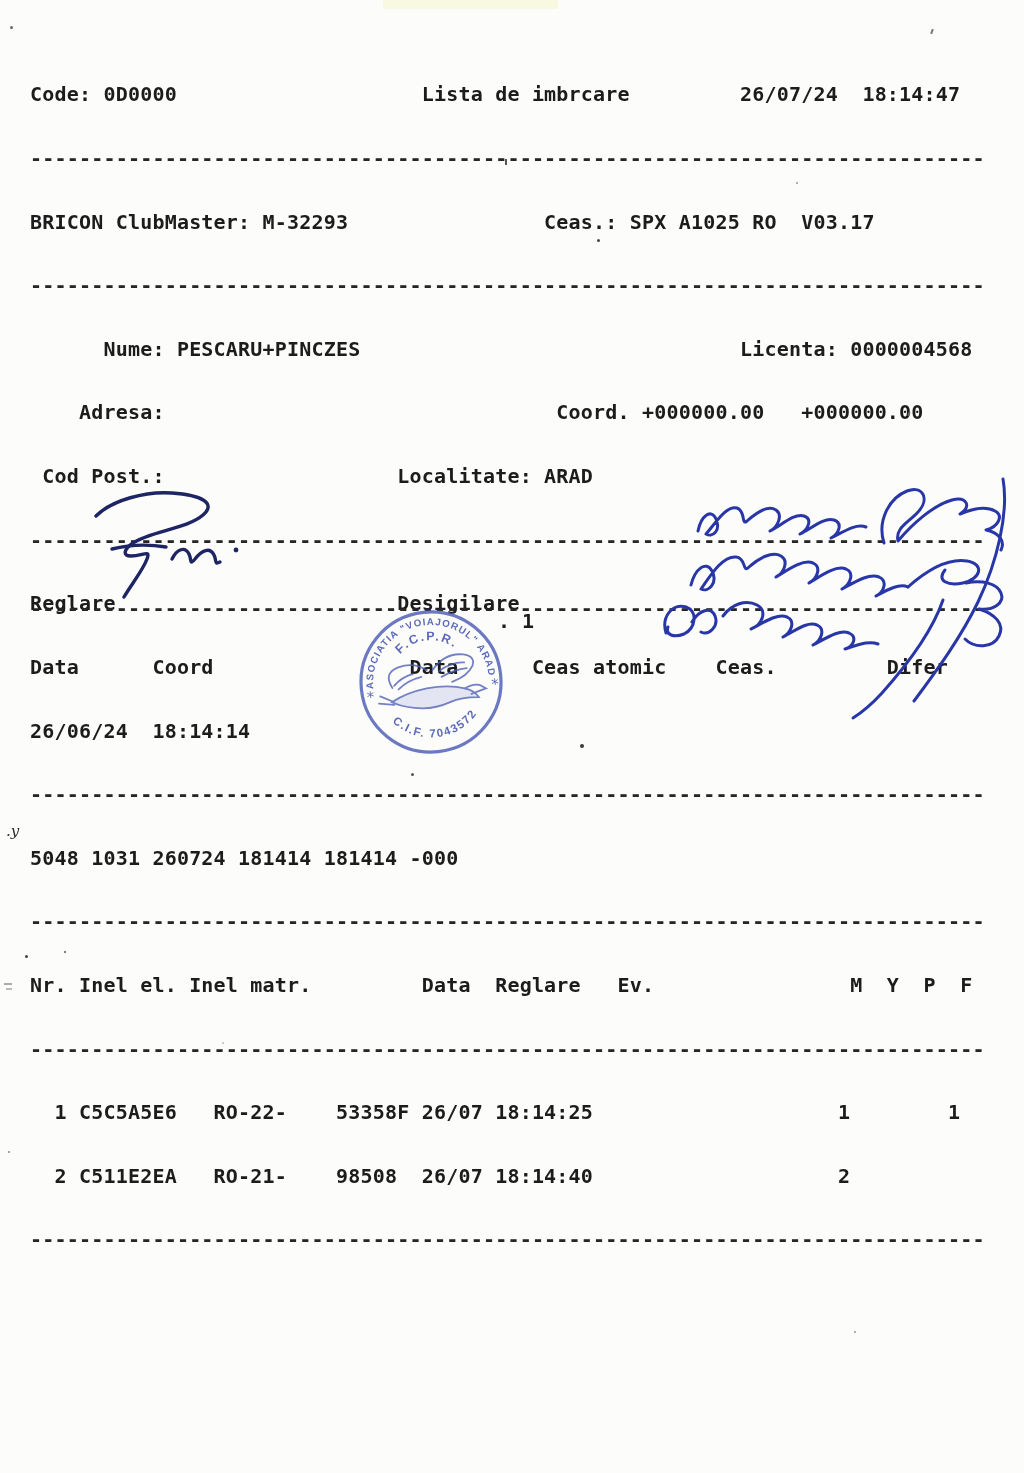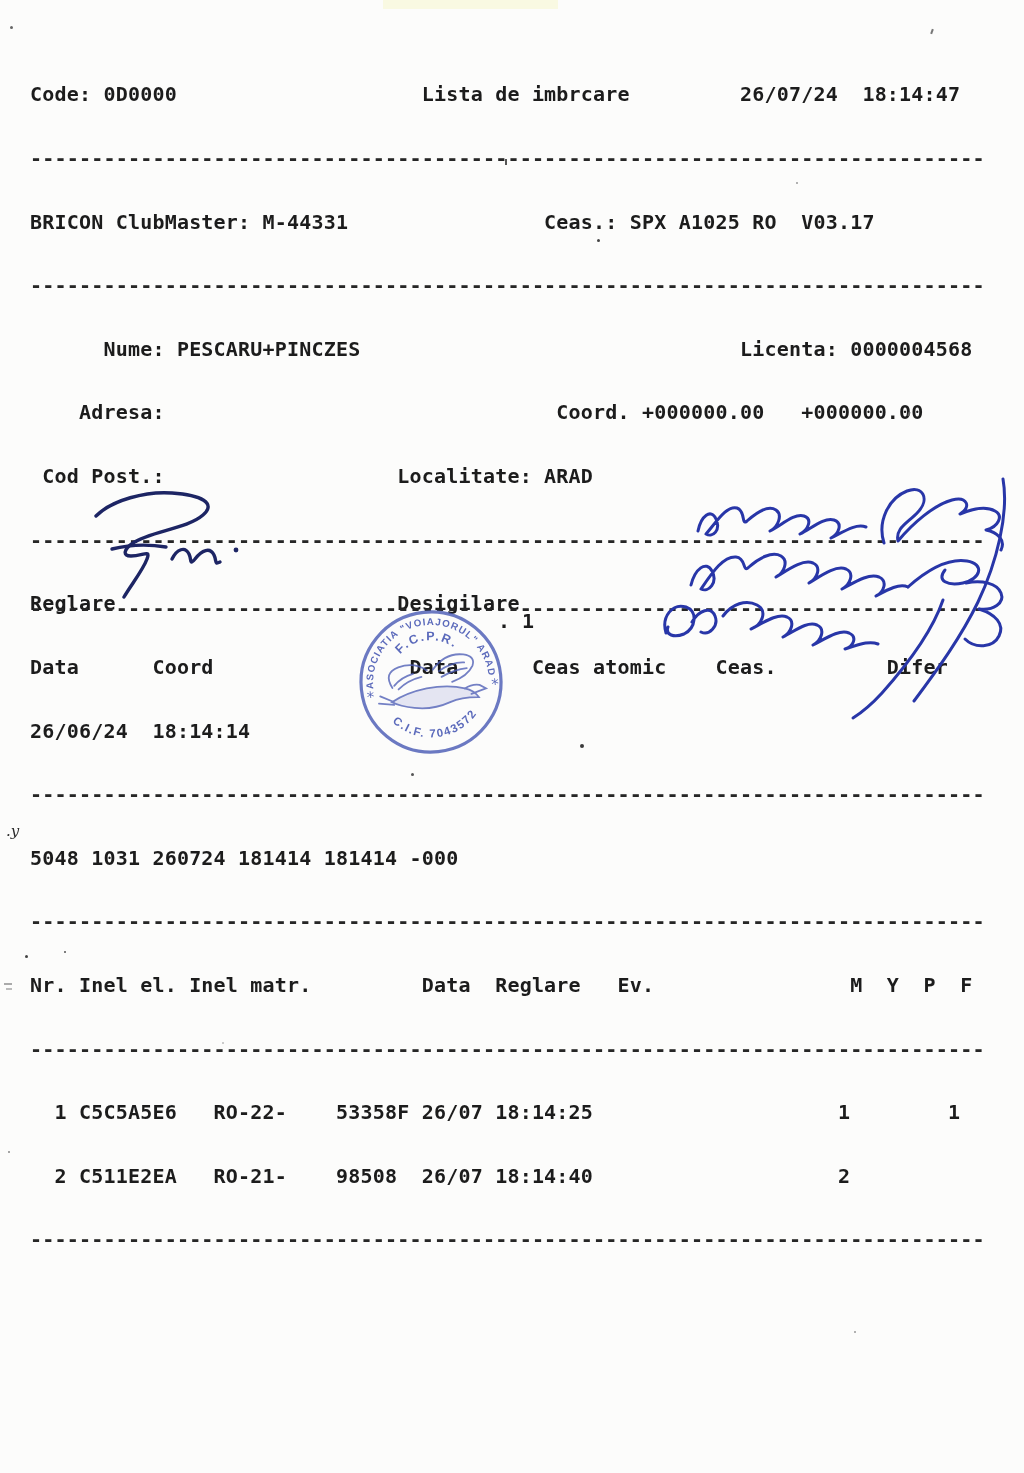"BRICON ClubMaster: M-44331 Ceas.: SPX" div.ln { text: M-44331 -> M-32293 }
